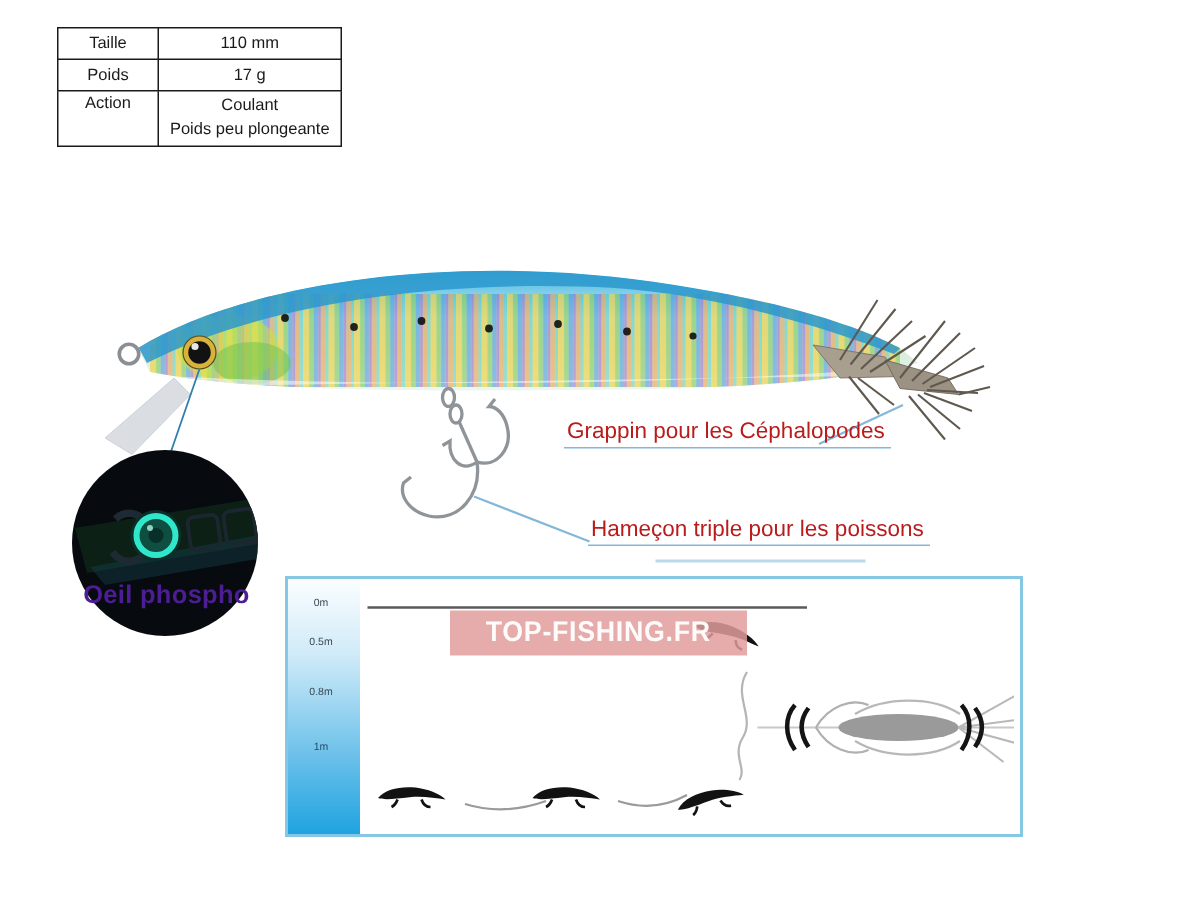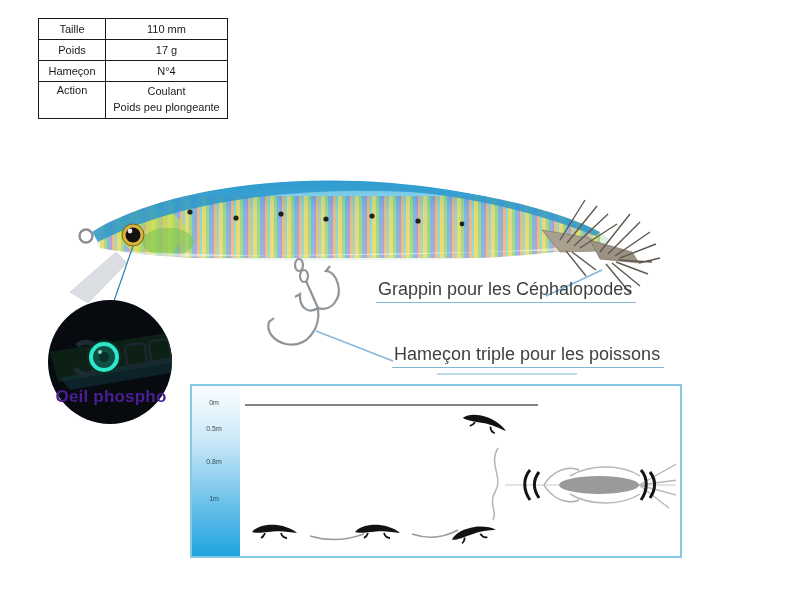"Hameçon" tr { html: <tr> <td>Hameçon</td> <td>N°4</td> </tr> -> none }
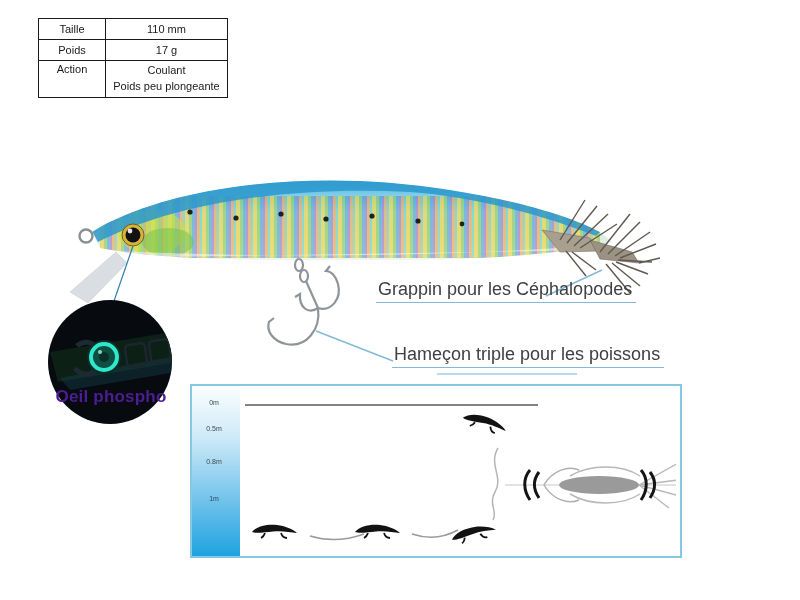"Grappin pour les Céphalopodes" .callout { color: #404040 -> #b91c1c; font-size: 18px -> 15px }
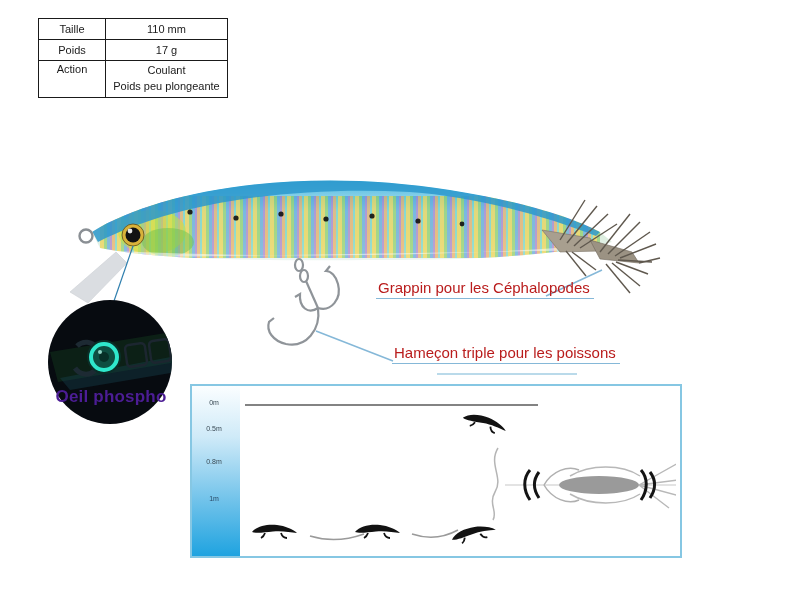"TOP-FISHING.FR" div { html: none -> <div> <span>TOP-FISHING.FR</span> </div> }
